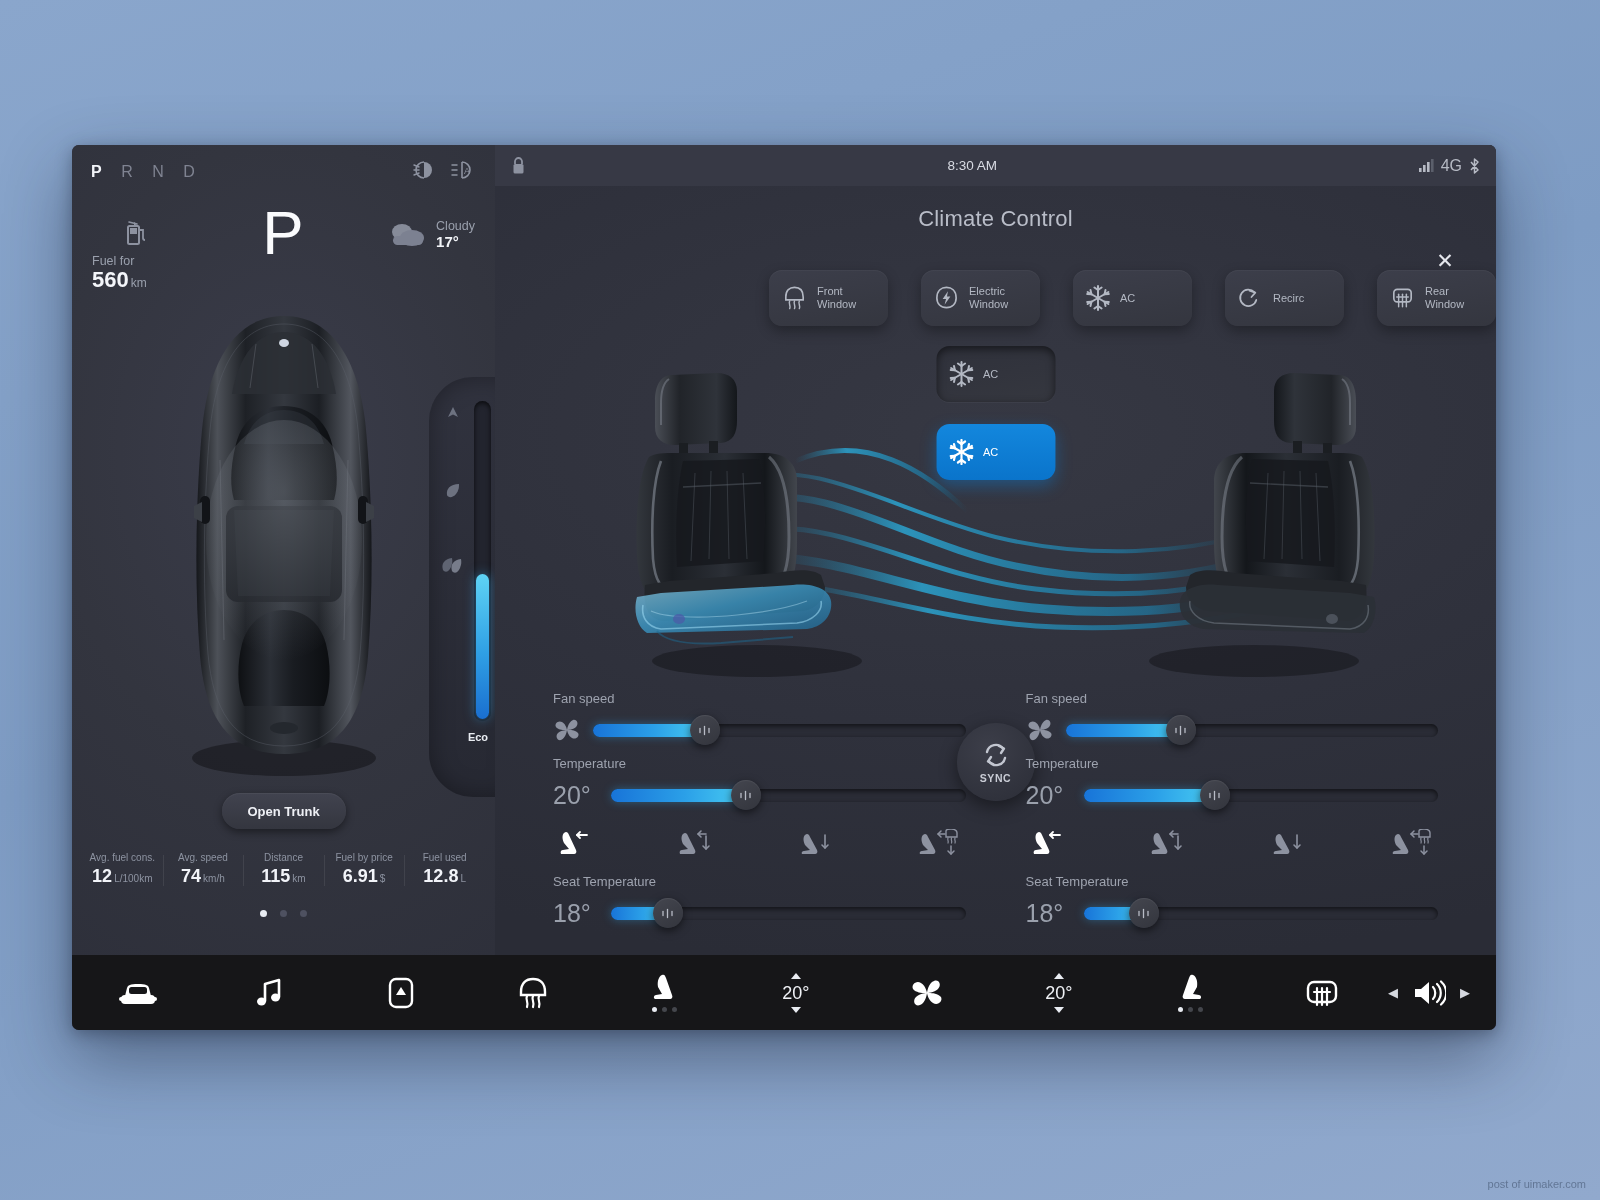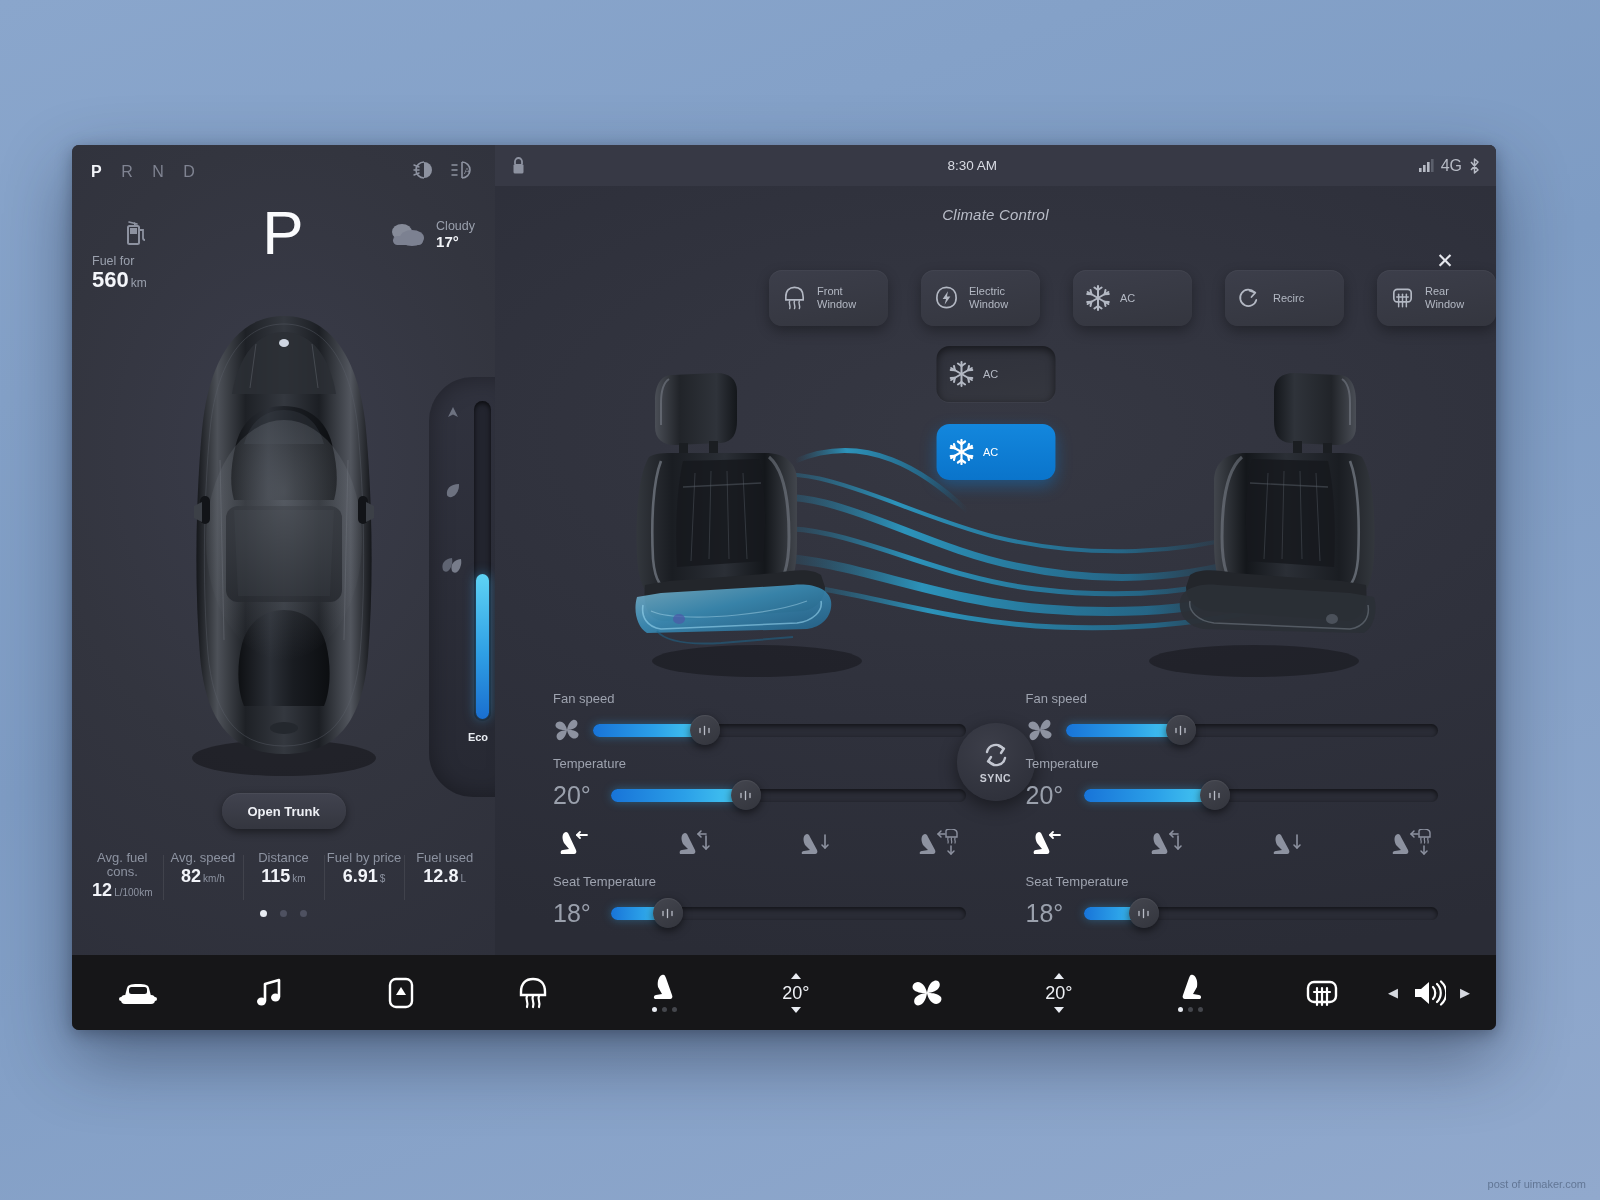"Climate Control" .cc-title { font-size: 15px -> 22px; font-style: italic -> none }
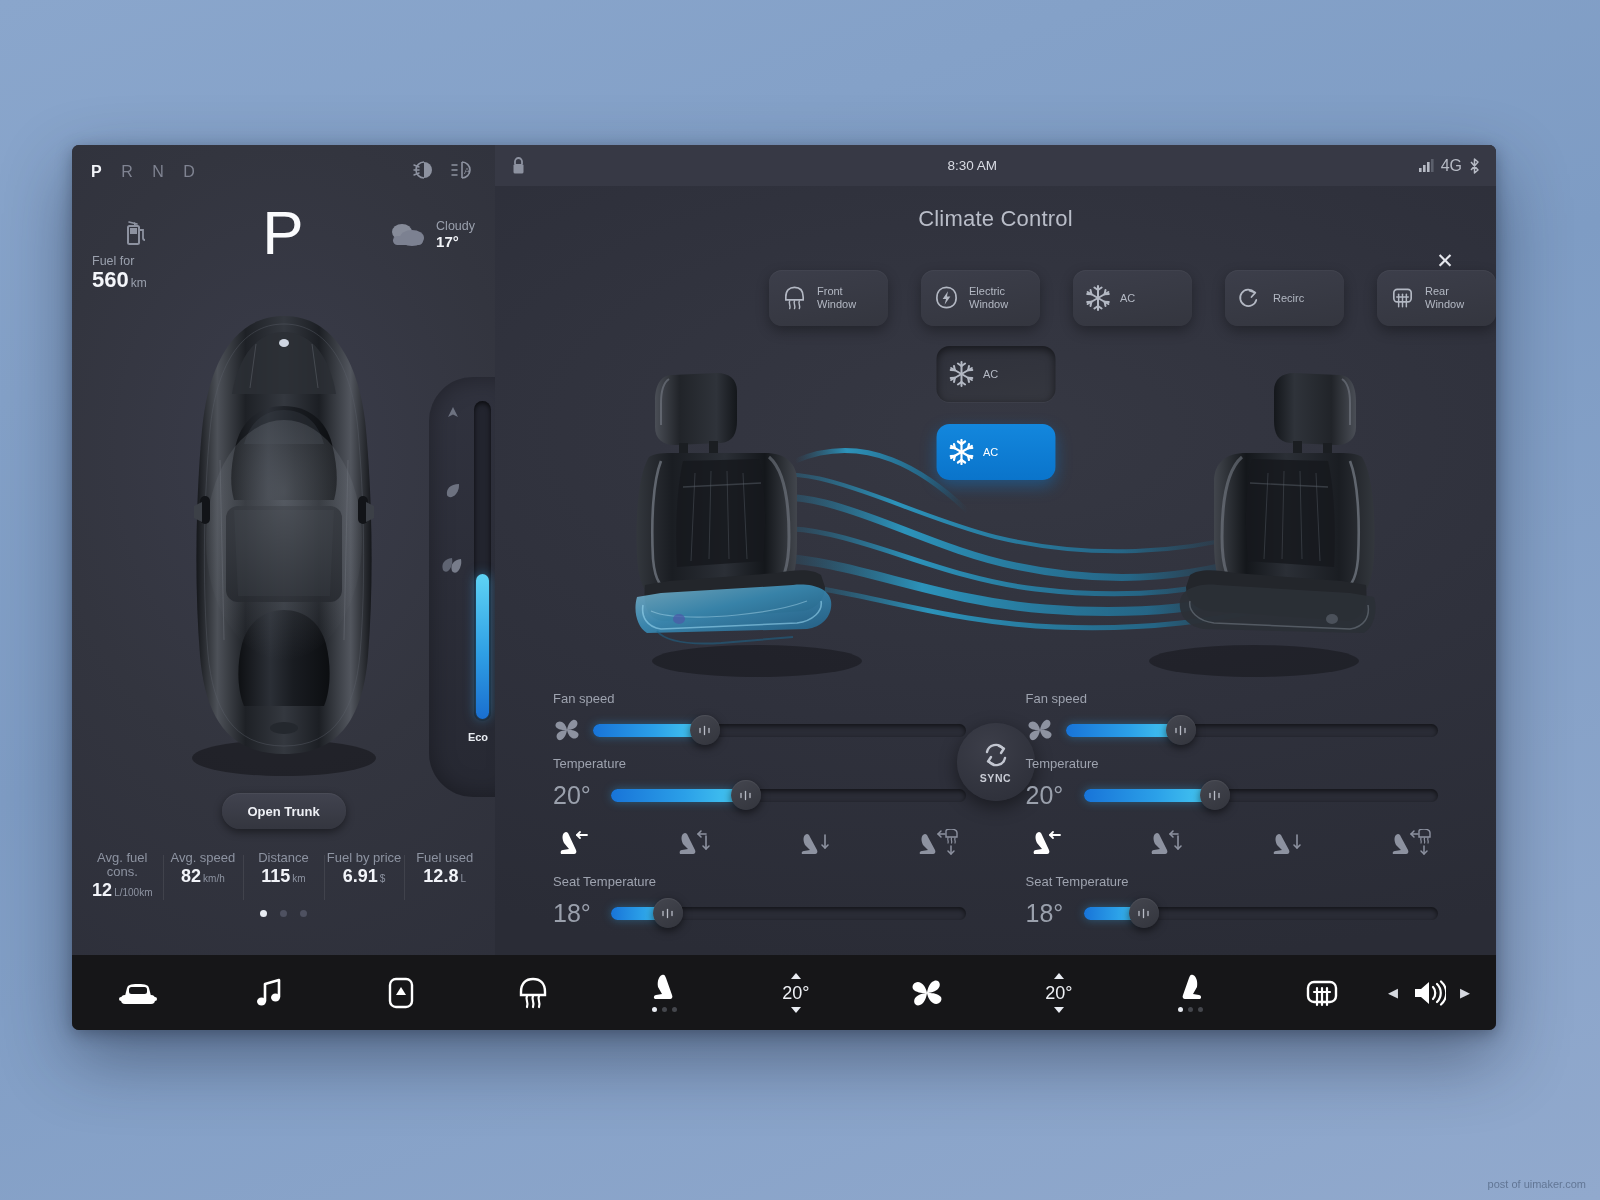"Avg. fuel cons." .stat .k { font-size: 13px -> 10px }
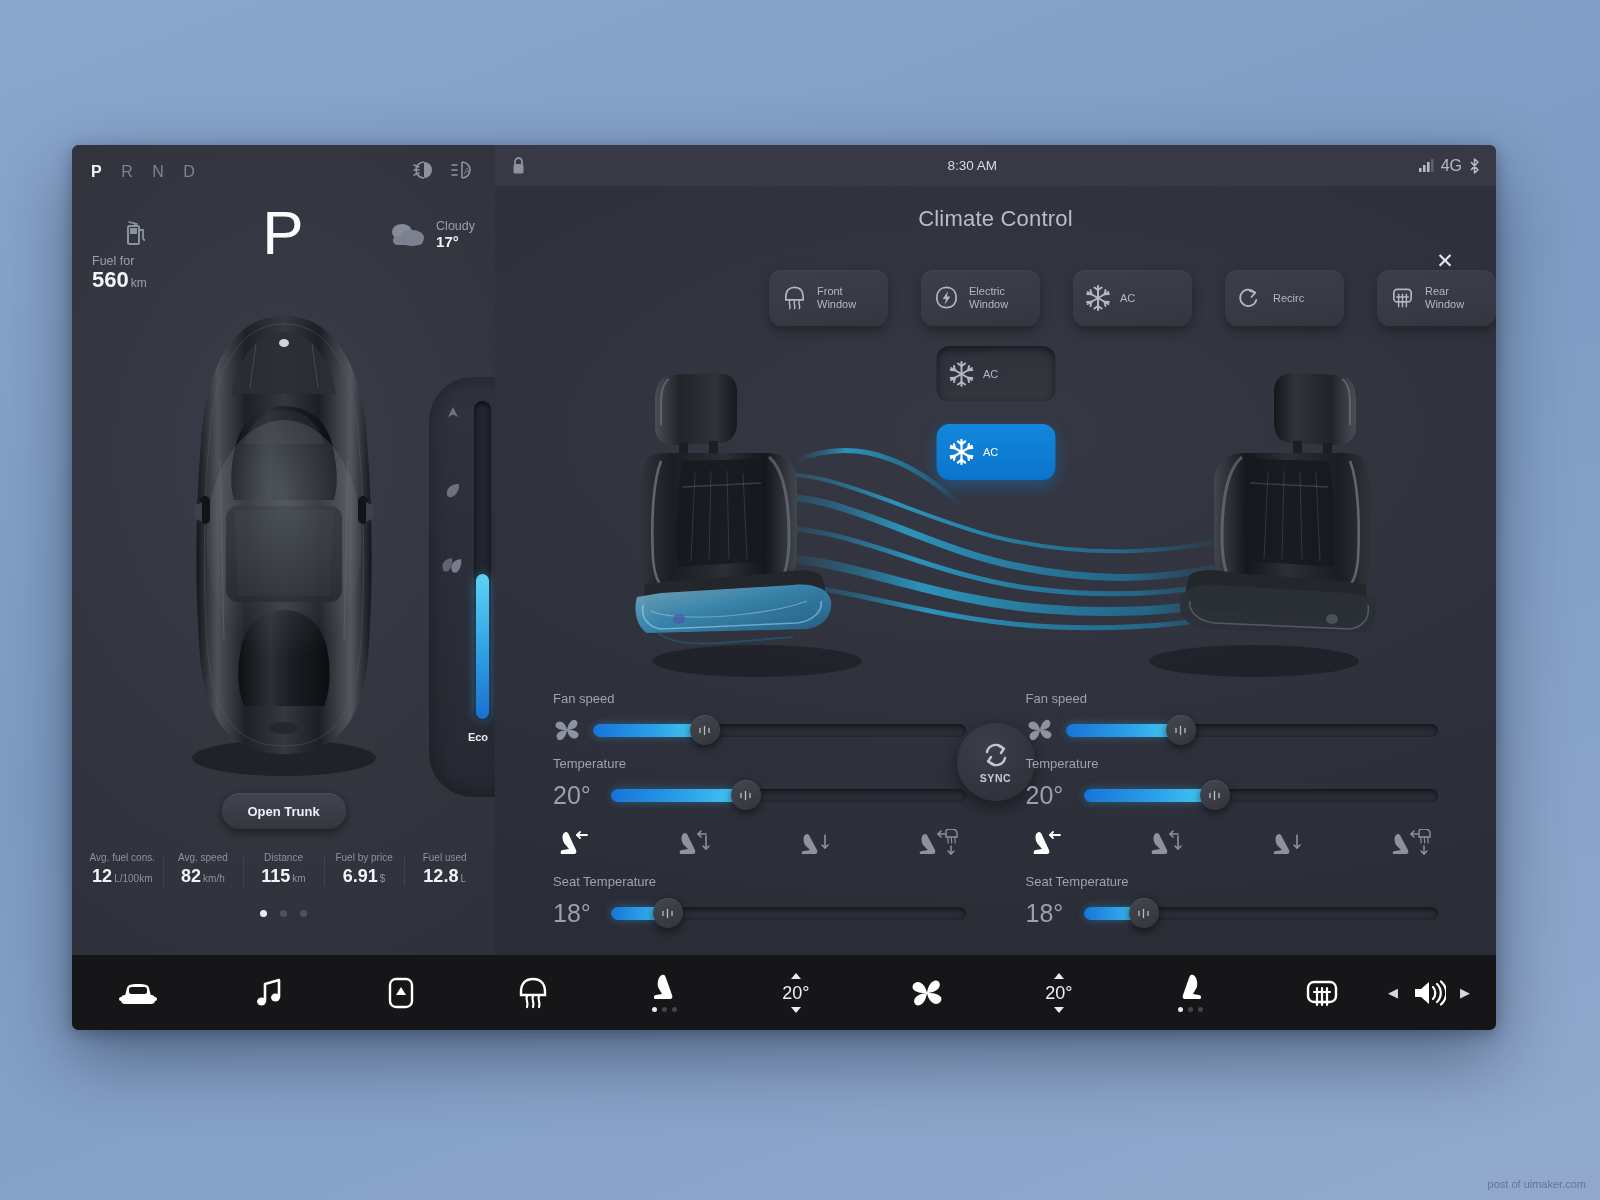"82" b { text: 82 -> 74 }
